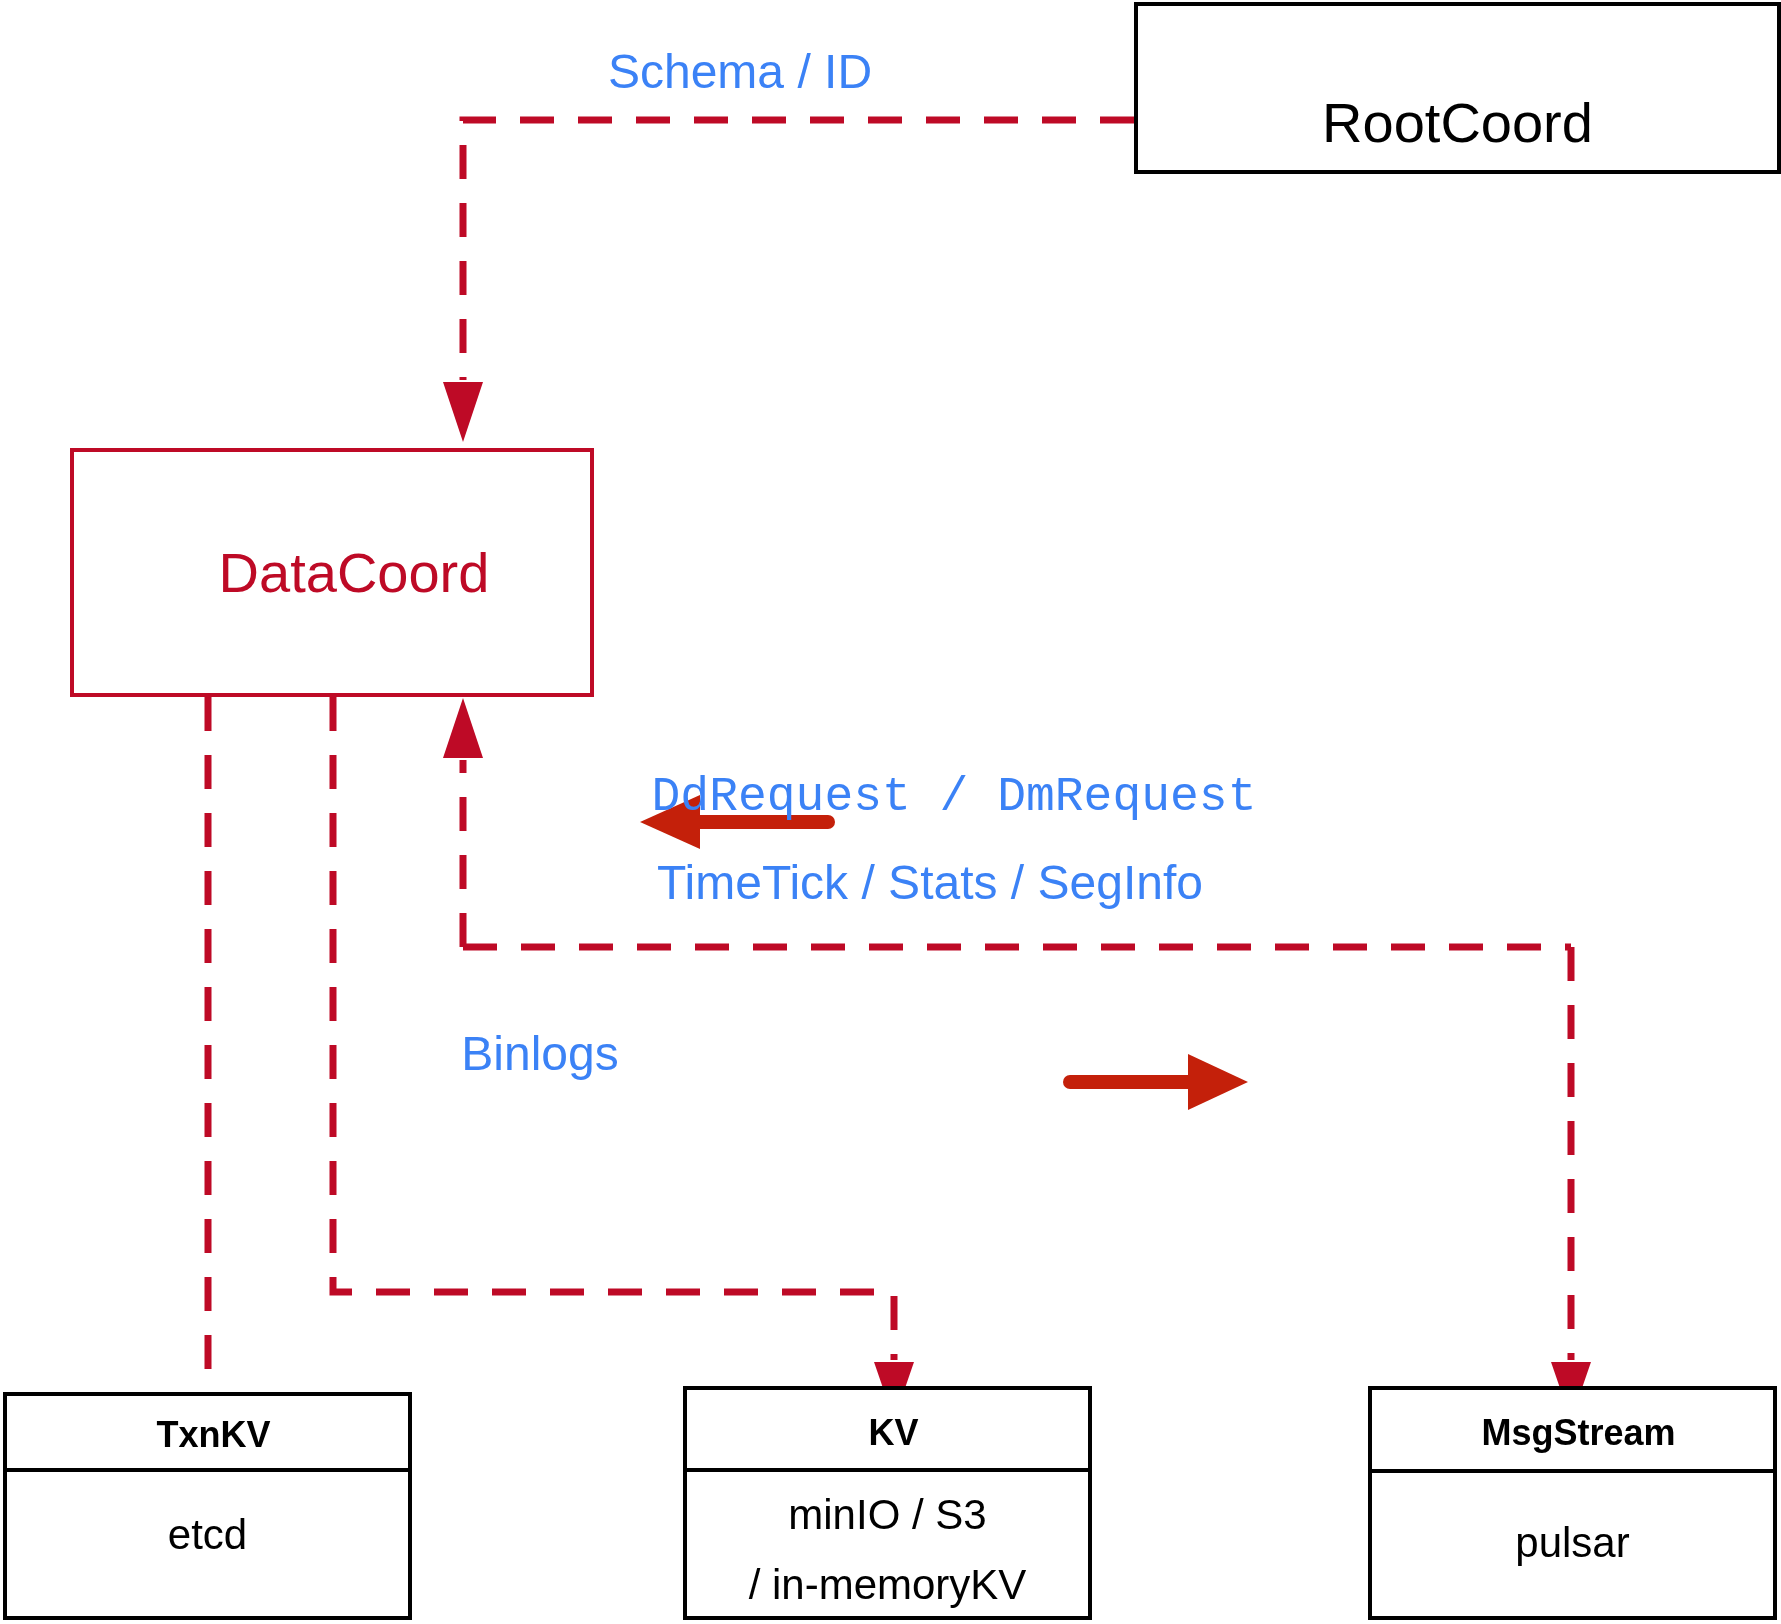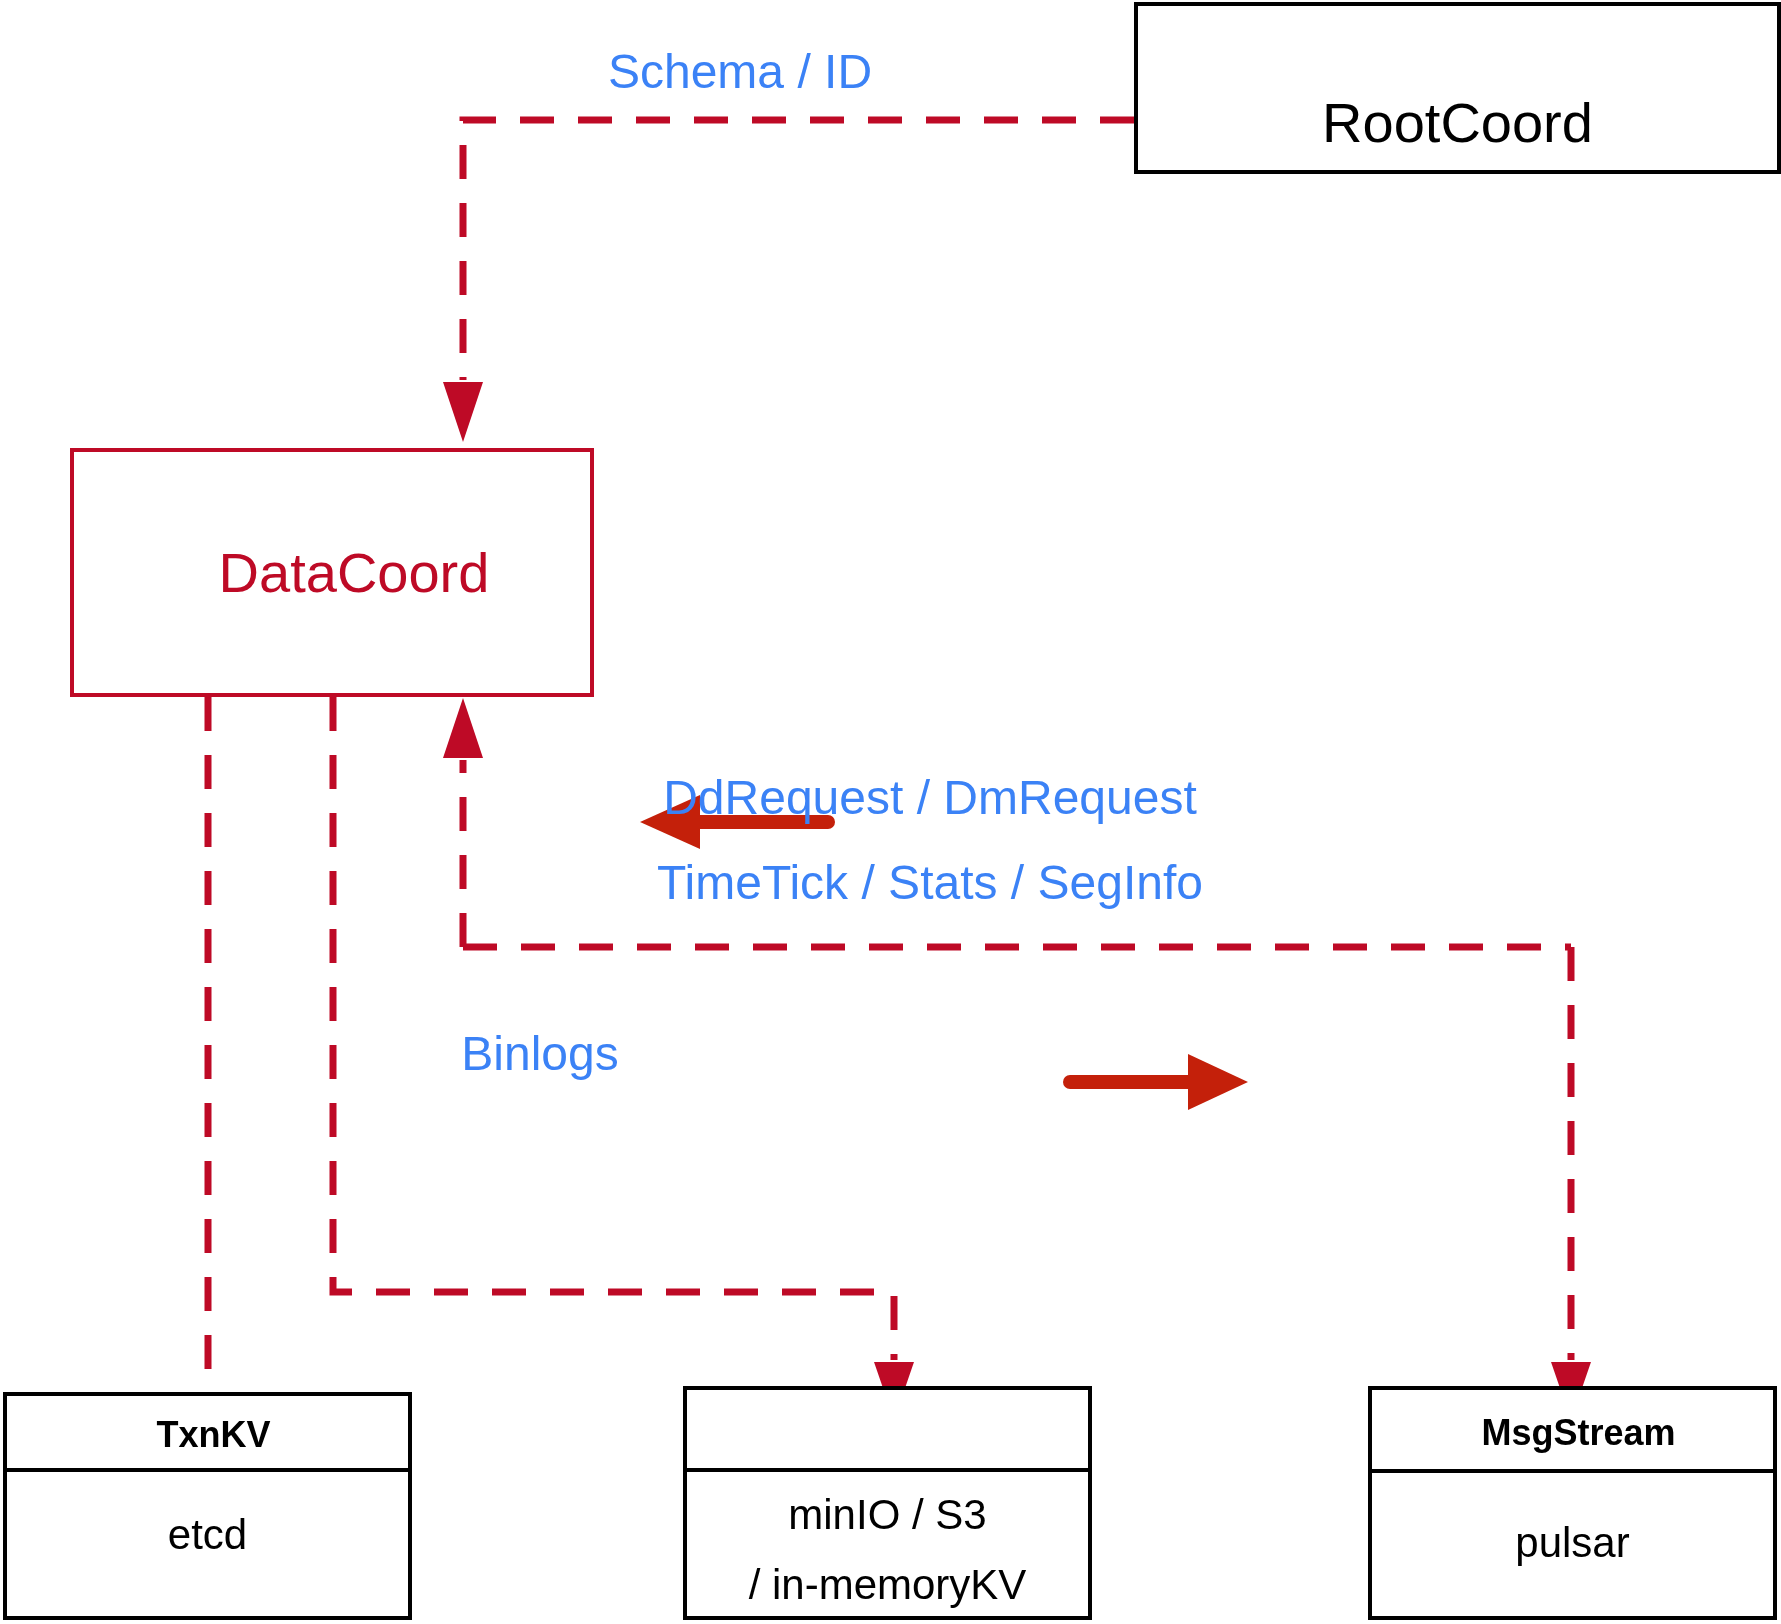"DdRequest / DmRequest" div.edge-label { font-family: none -> Liberation Mono, monospace; left: 470px -> 494px }
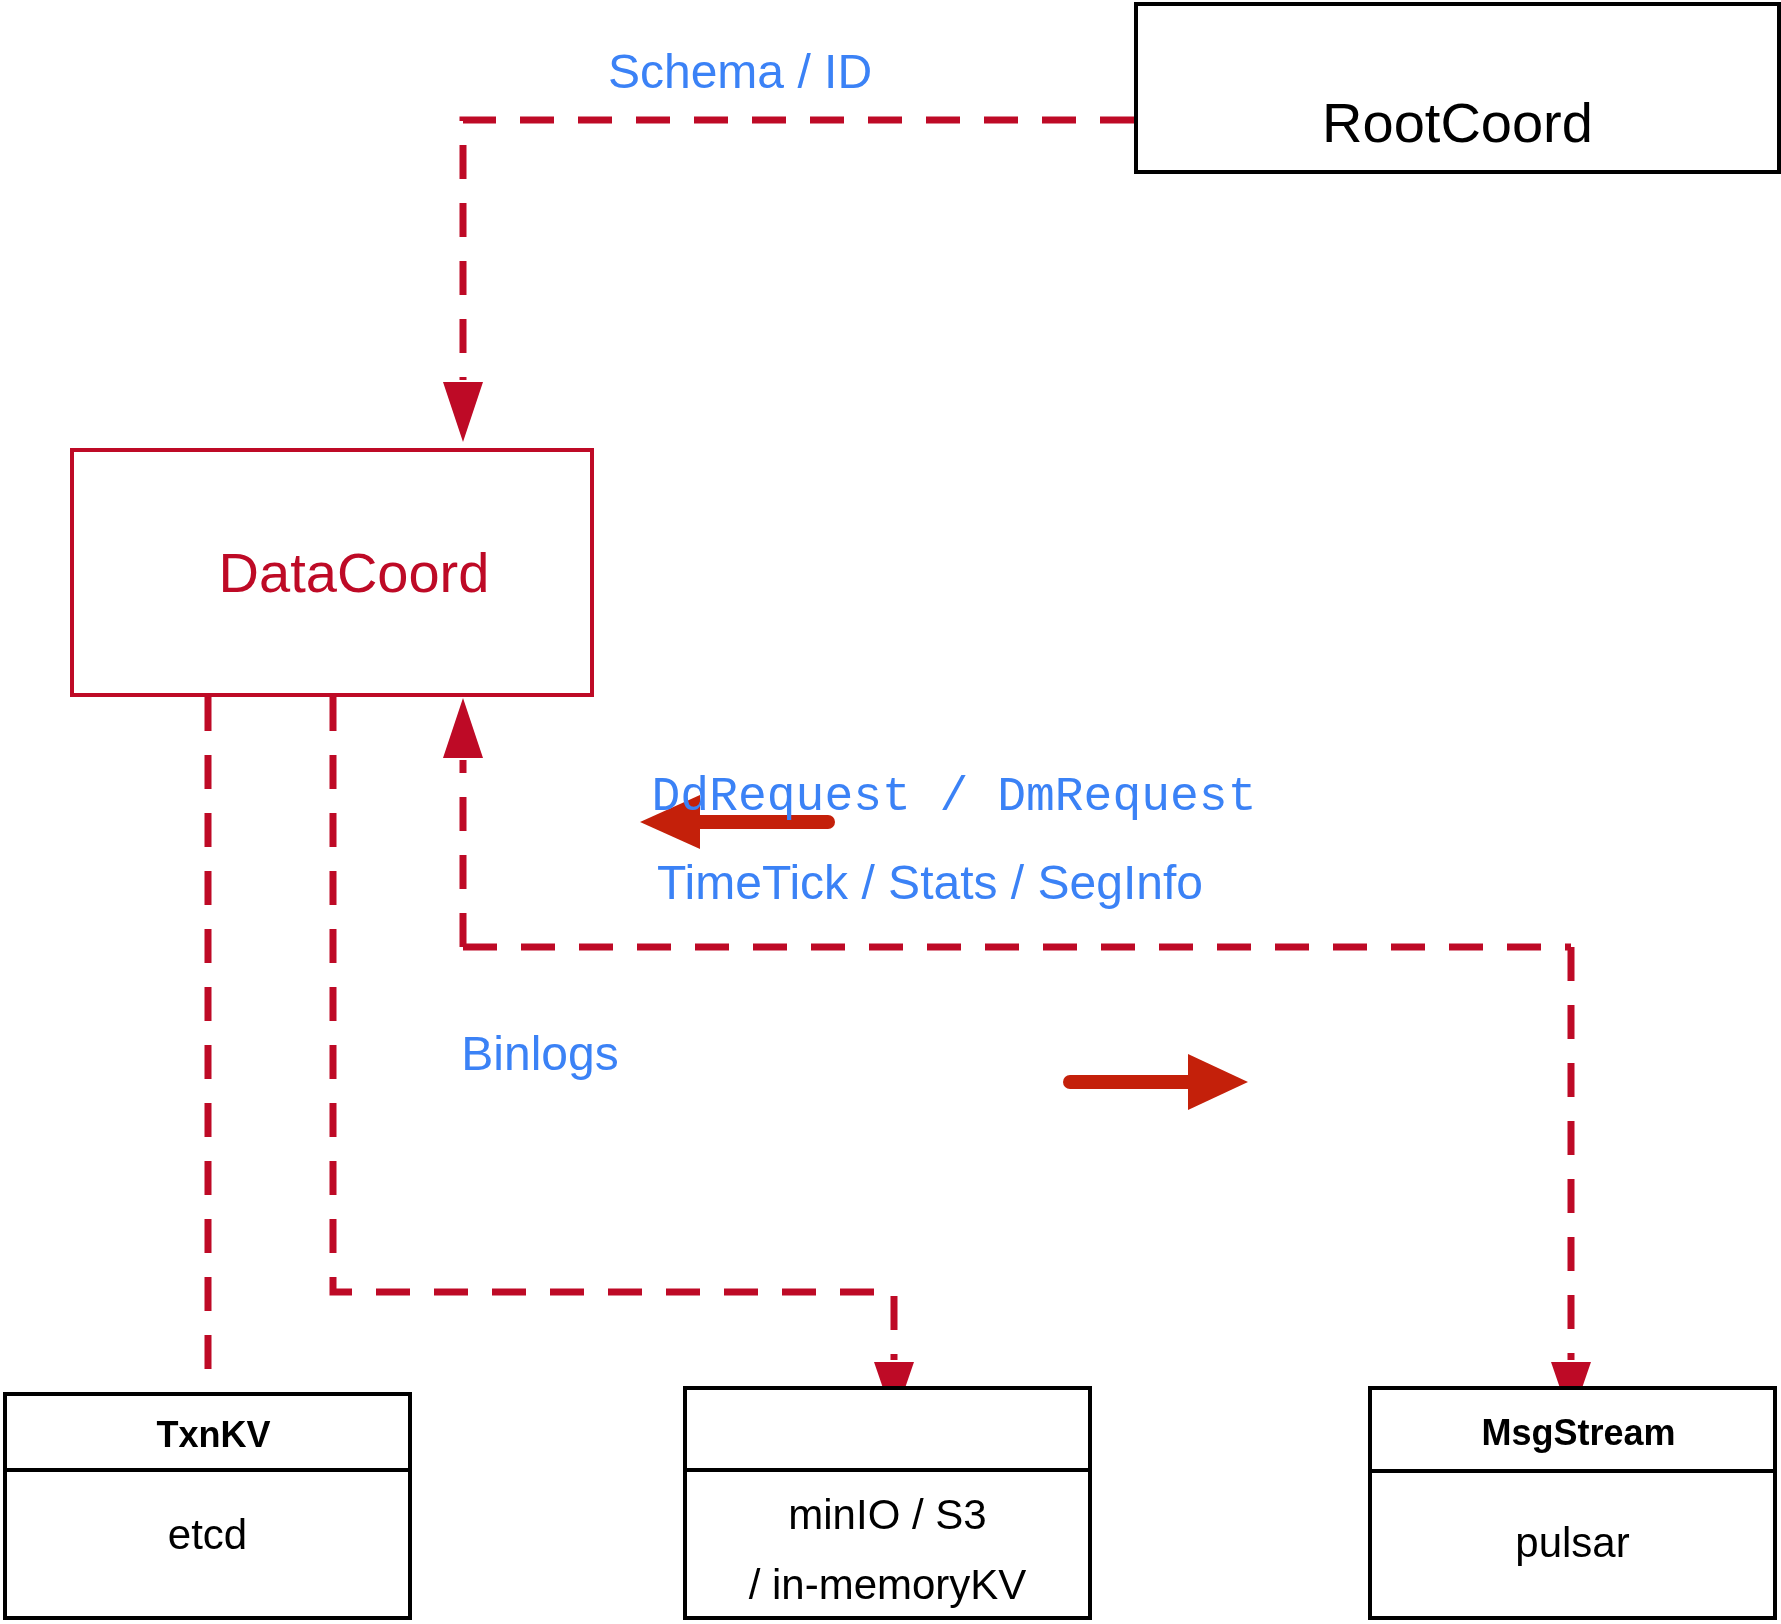"KV" div.compartment-head { html: none -> <div>KV</div> }
